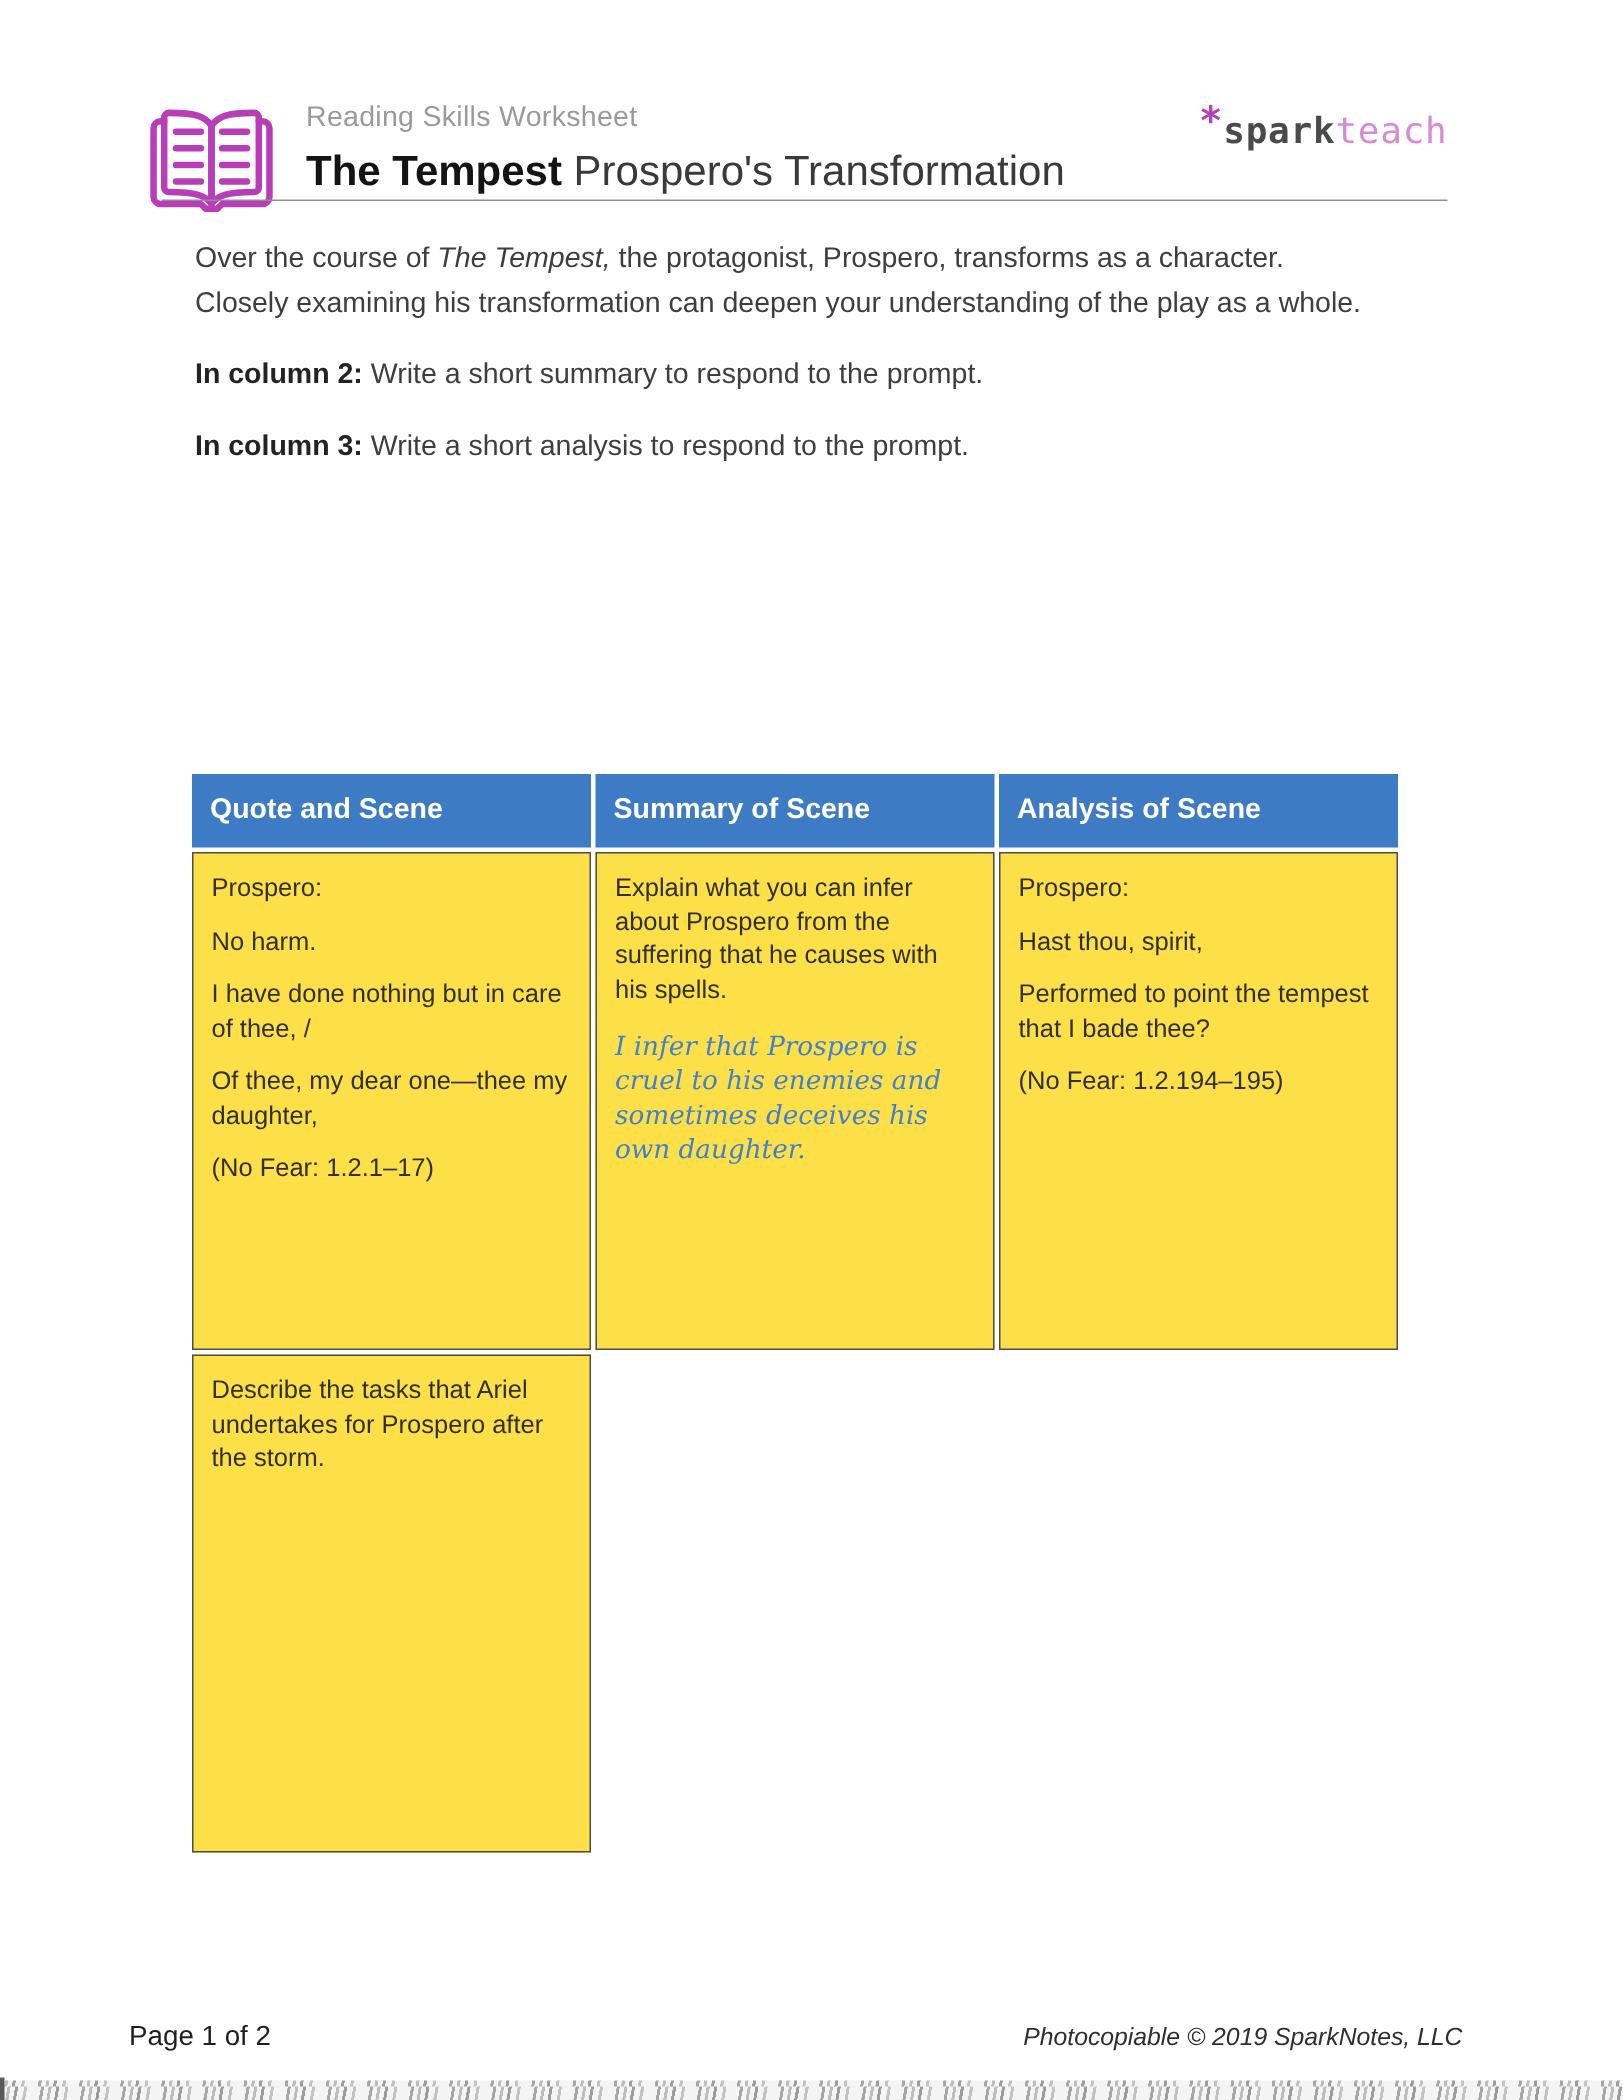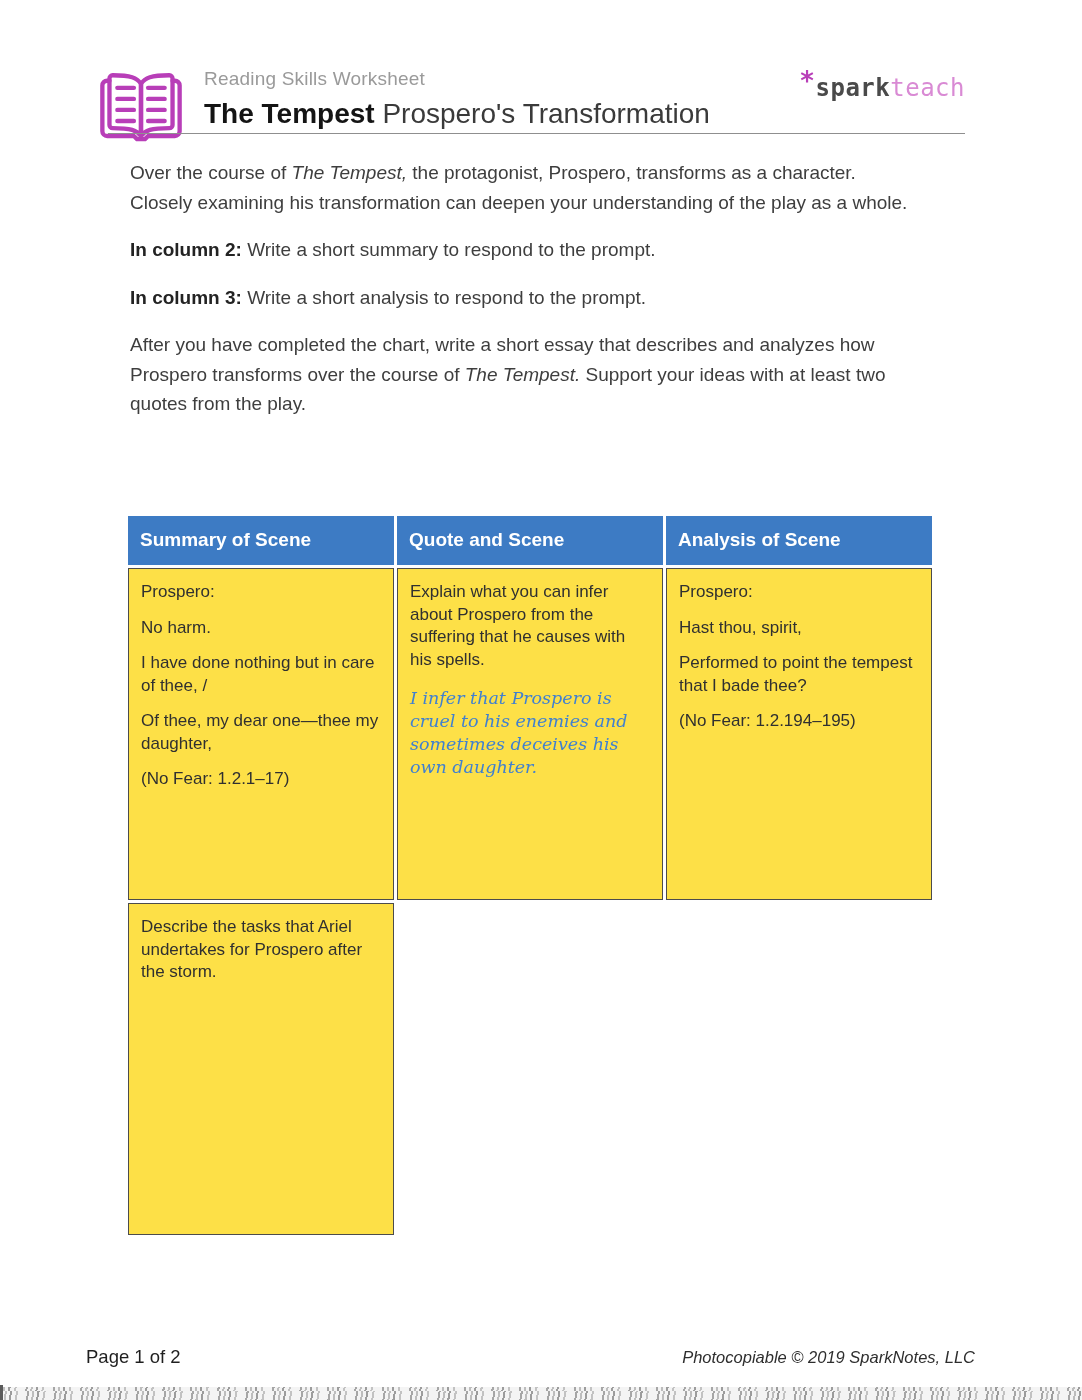"After you have completed the" p { html: <p><span>After you have completed the chart, write a short essay that describes and analyzes how Prospero transforms over the course of </span><span>The Tempest.</span><span> Support your ideas with at least two quotes from the play.</span></p> -> none }
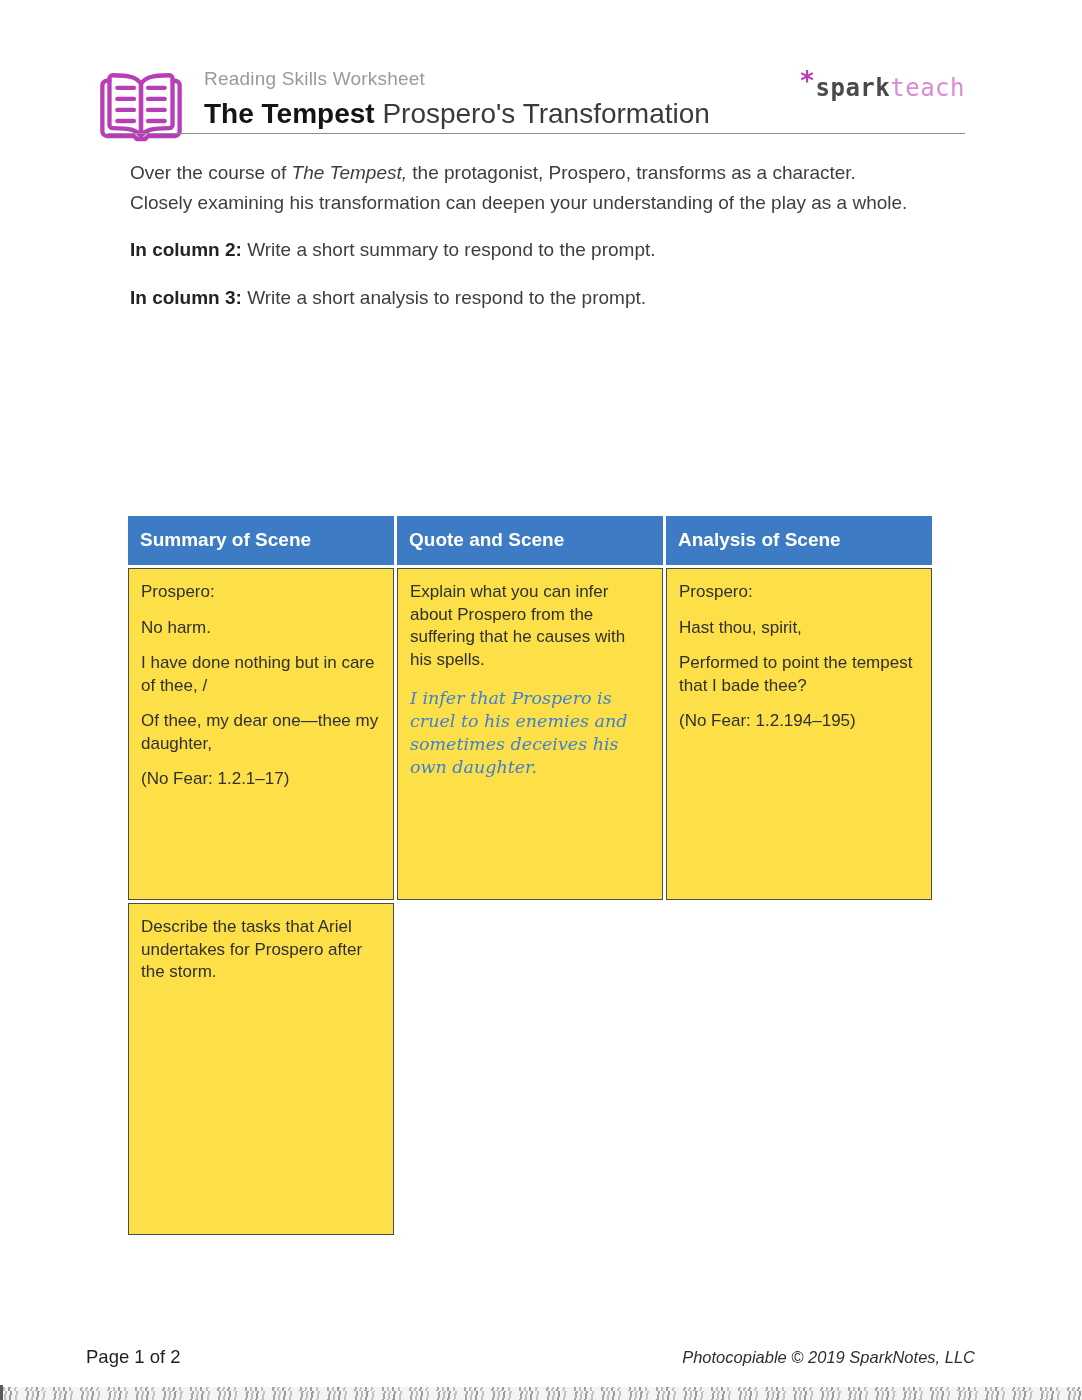"Summary of Scene" div.th { order: before "Quote and Scene" -> after "Quote and Scene" }
